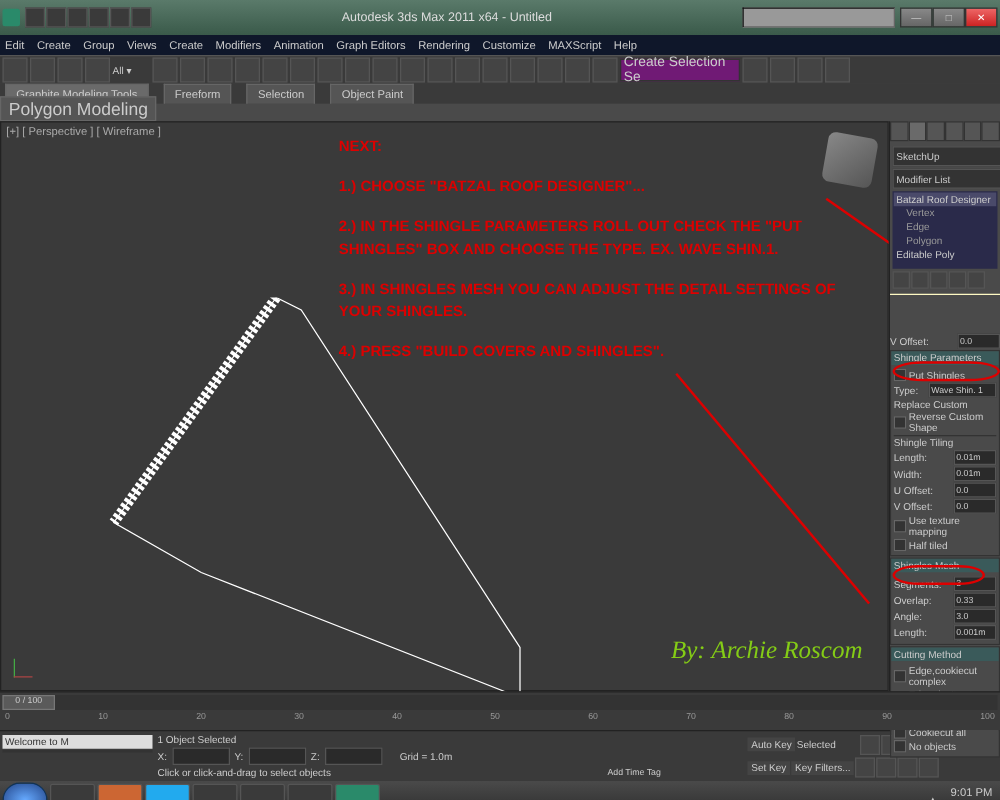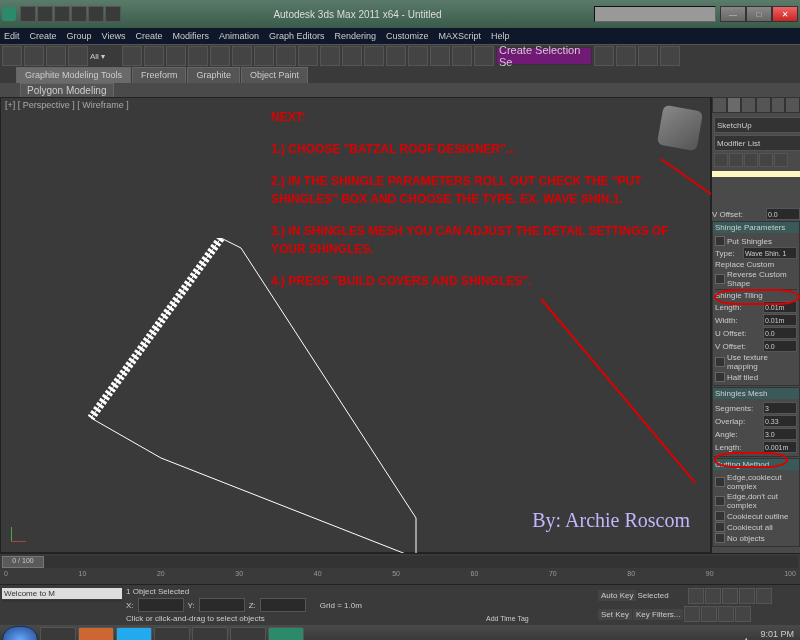"Graphite Modeling Tools" .ribbon-tabs { gap: 1px -> 12px; padding: 0 16px -> 0 4px }
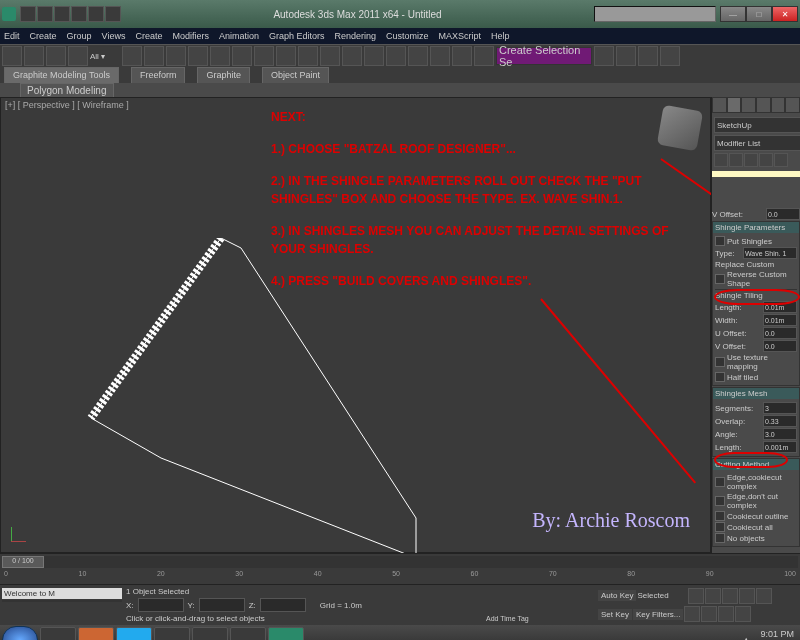"Graphite" span { text: Graphite -> Selection }
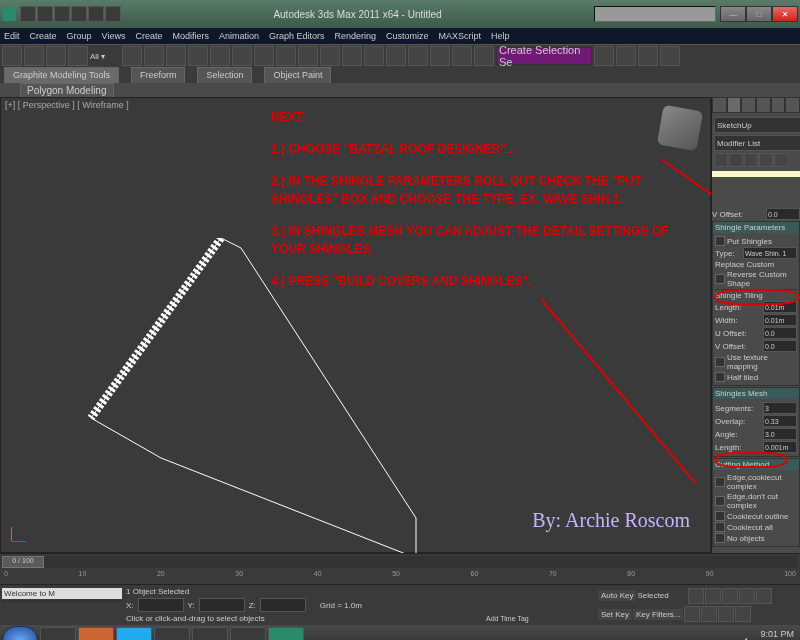"Polygon Modeling" .sub-ribbon { align-items: center -> flex-end; font-size: 10px -> 14px; padding: 0 20px -> 0 0 }
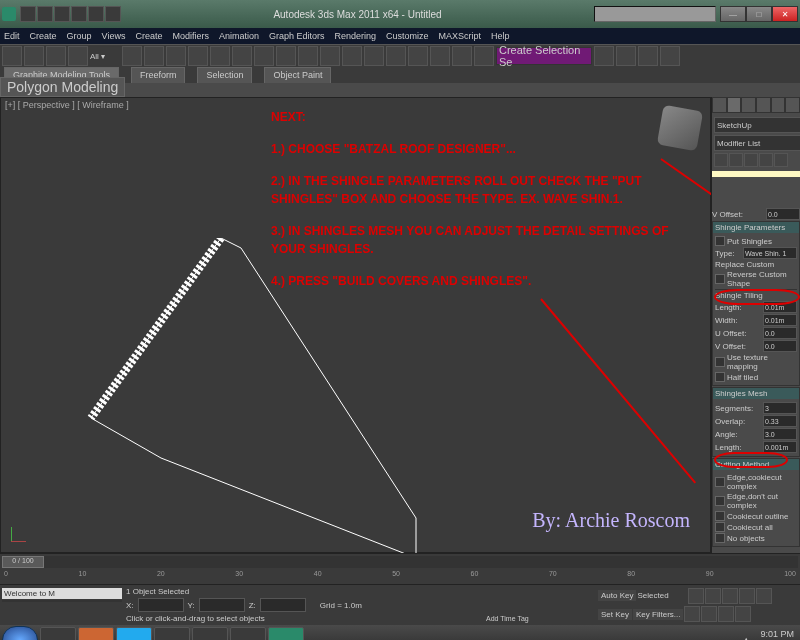"SketchUp" .cmd-section { border-bottom: 6px solid #fef9c3 -> 1px solid #fef9c3 }
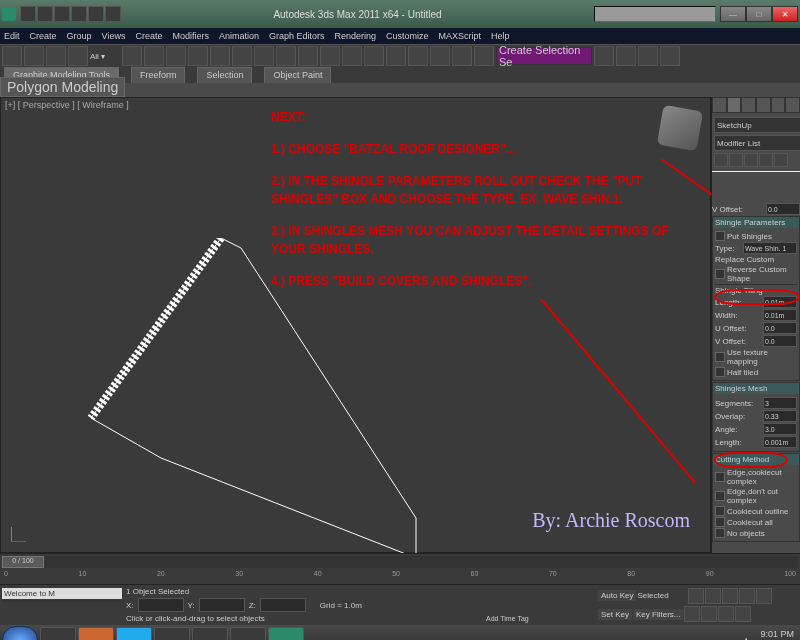"Batzal Roof Designer" div.mod-stack { html: none -> <div> <div>Batzal Roof Designer</div> <div>Vertex</div> <div>Edge</div> <div>Polygon</div> <div>Editable Poly</div> </div> }
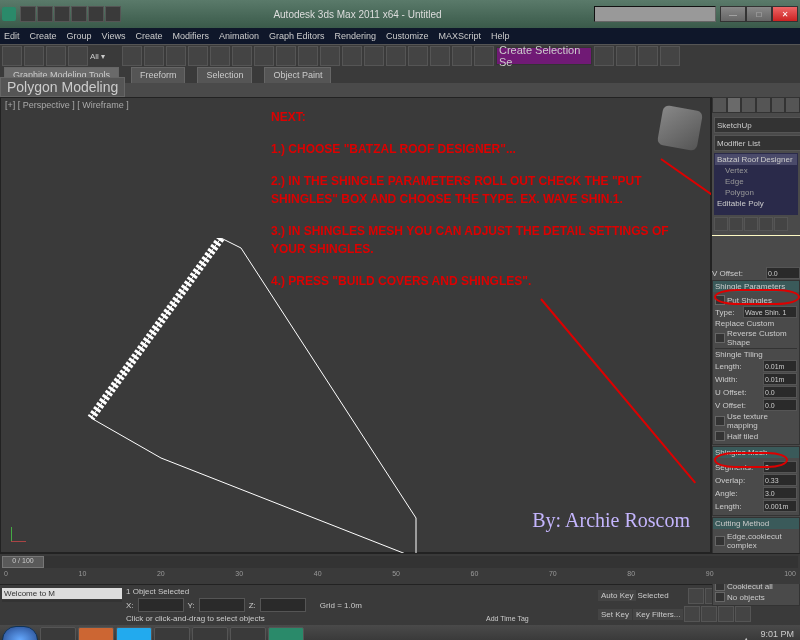"By: Archie Roscom" .byline { color: #c4b5fd -> #84cc16; font-style: none -> italic }
